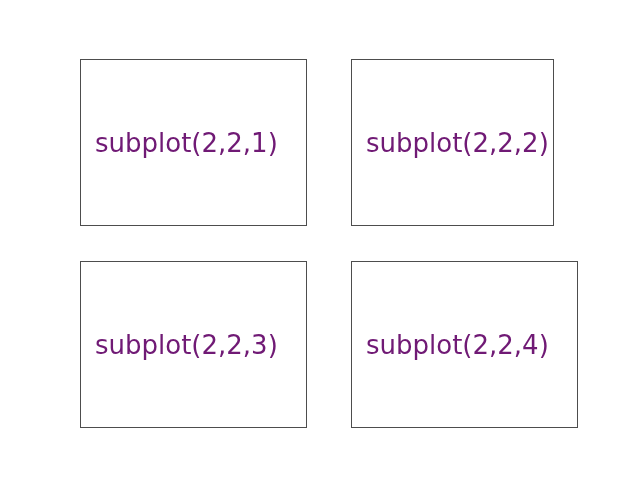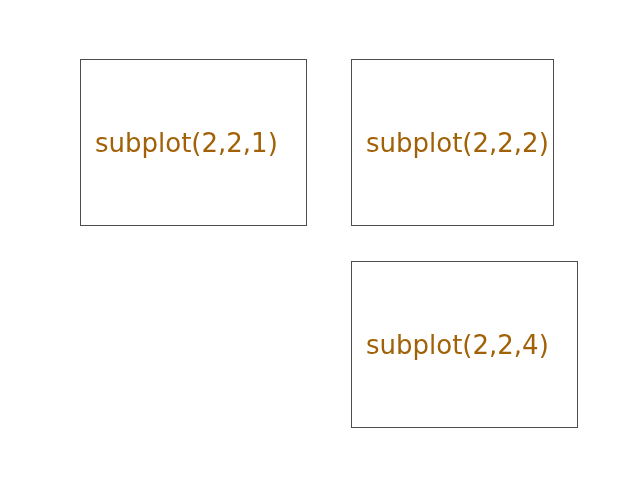"subplot(2,2,1)" .axes-label { color: #a16207 -> #701a75 }
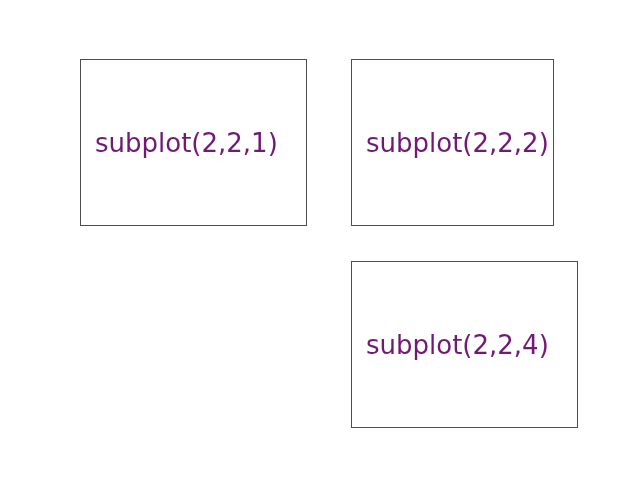"subplot(2,2,3)" div.axes-panel { html: none -> <div> <span>subplot(2,2,3)</span> </div> }
